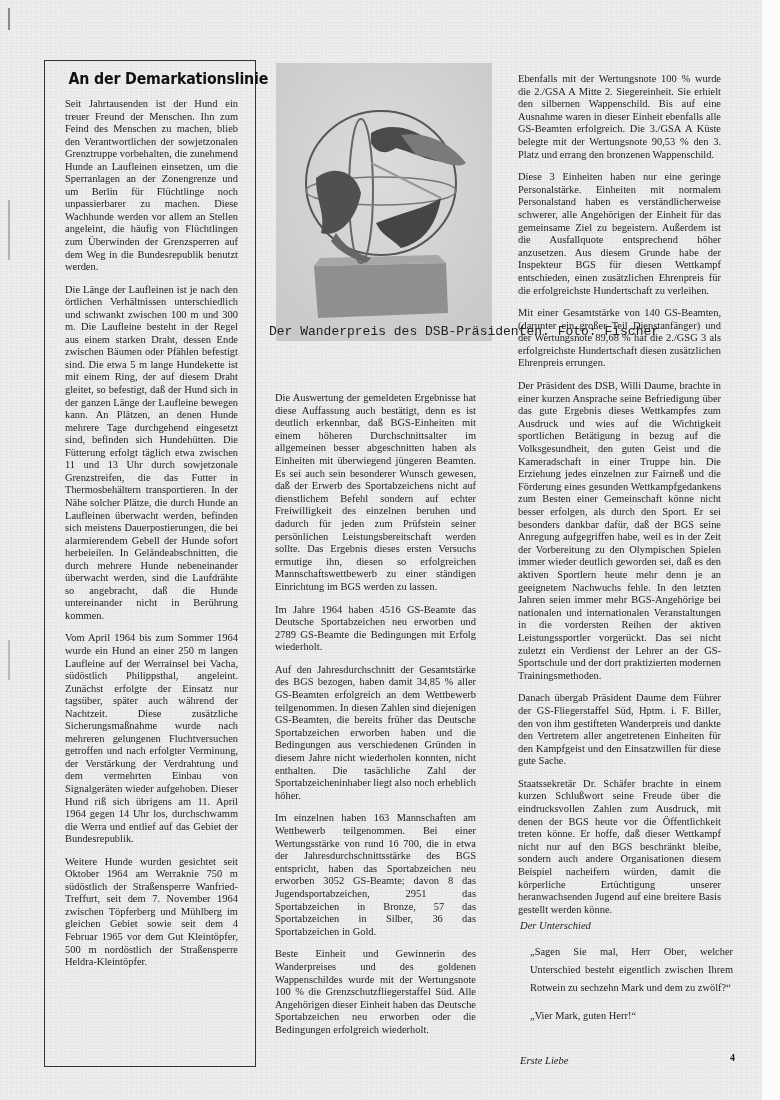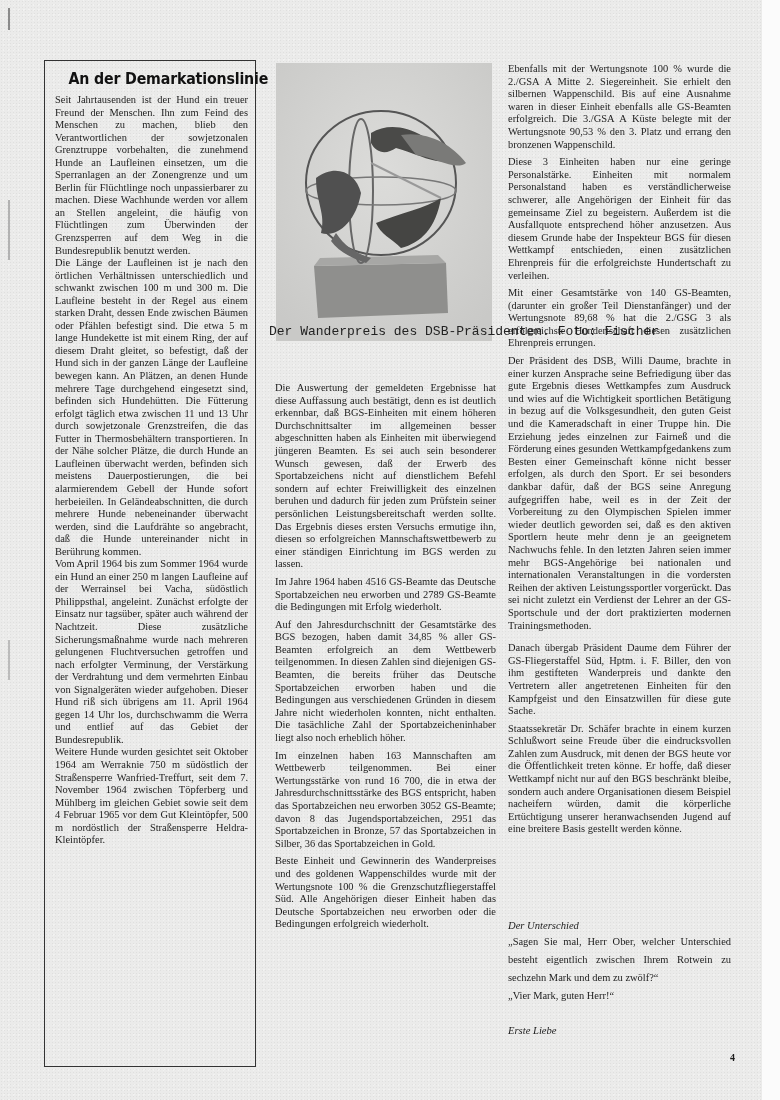"Ebenfalls mit der Wertungsnote 100" .p { margin: 0 -> 10px }
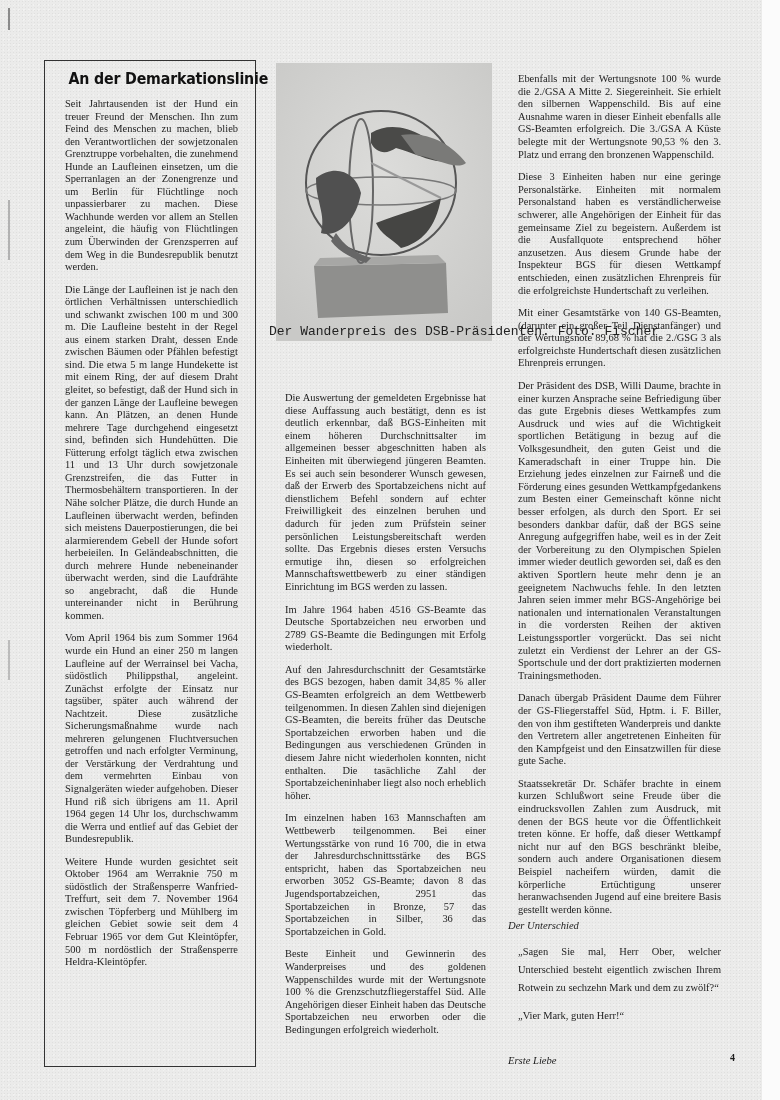"Die Auswertung der gemeldeten Ergebnisse" .mid { left: 275px -> 265px }
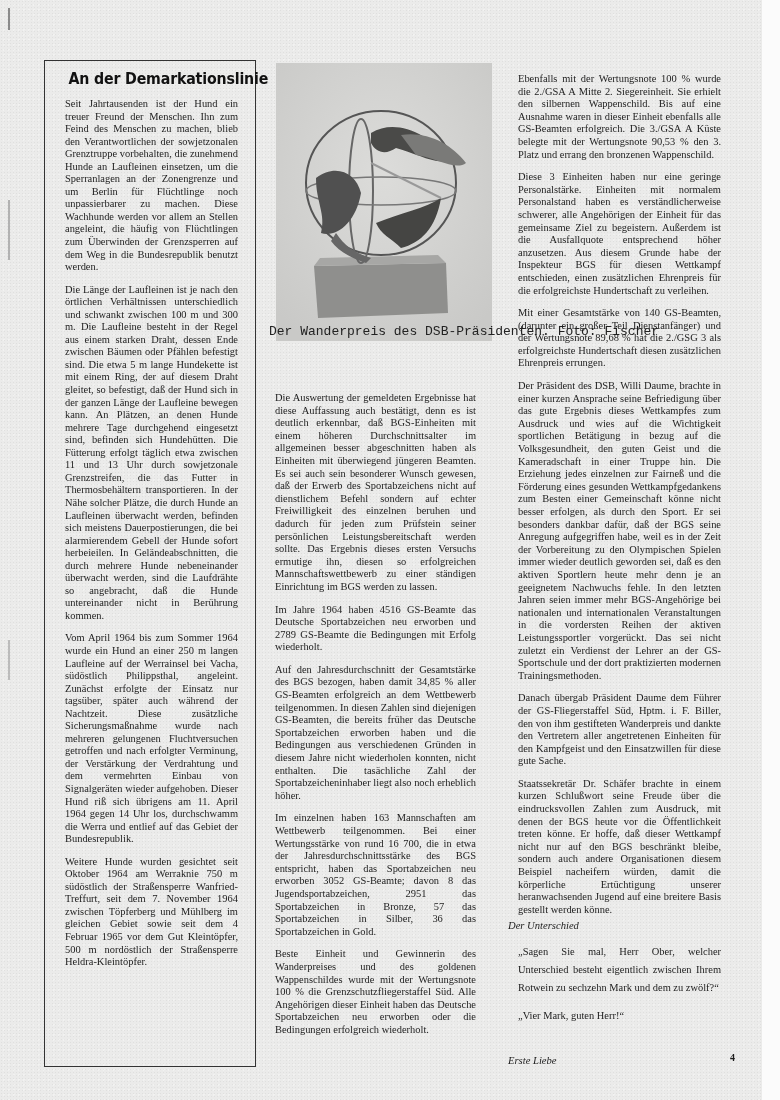"Der Unterschied" .jokes { left: 508px -> 520px }
